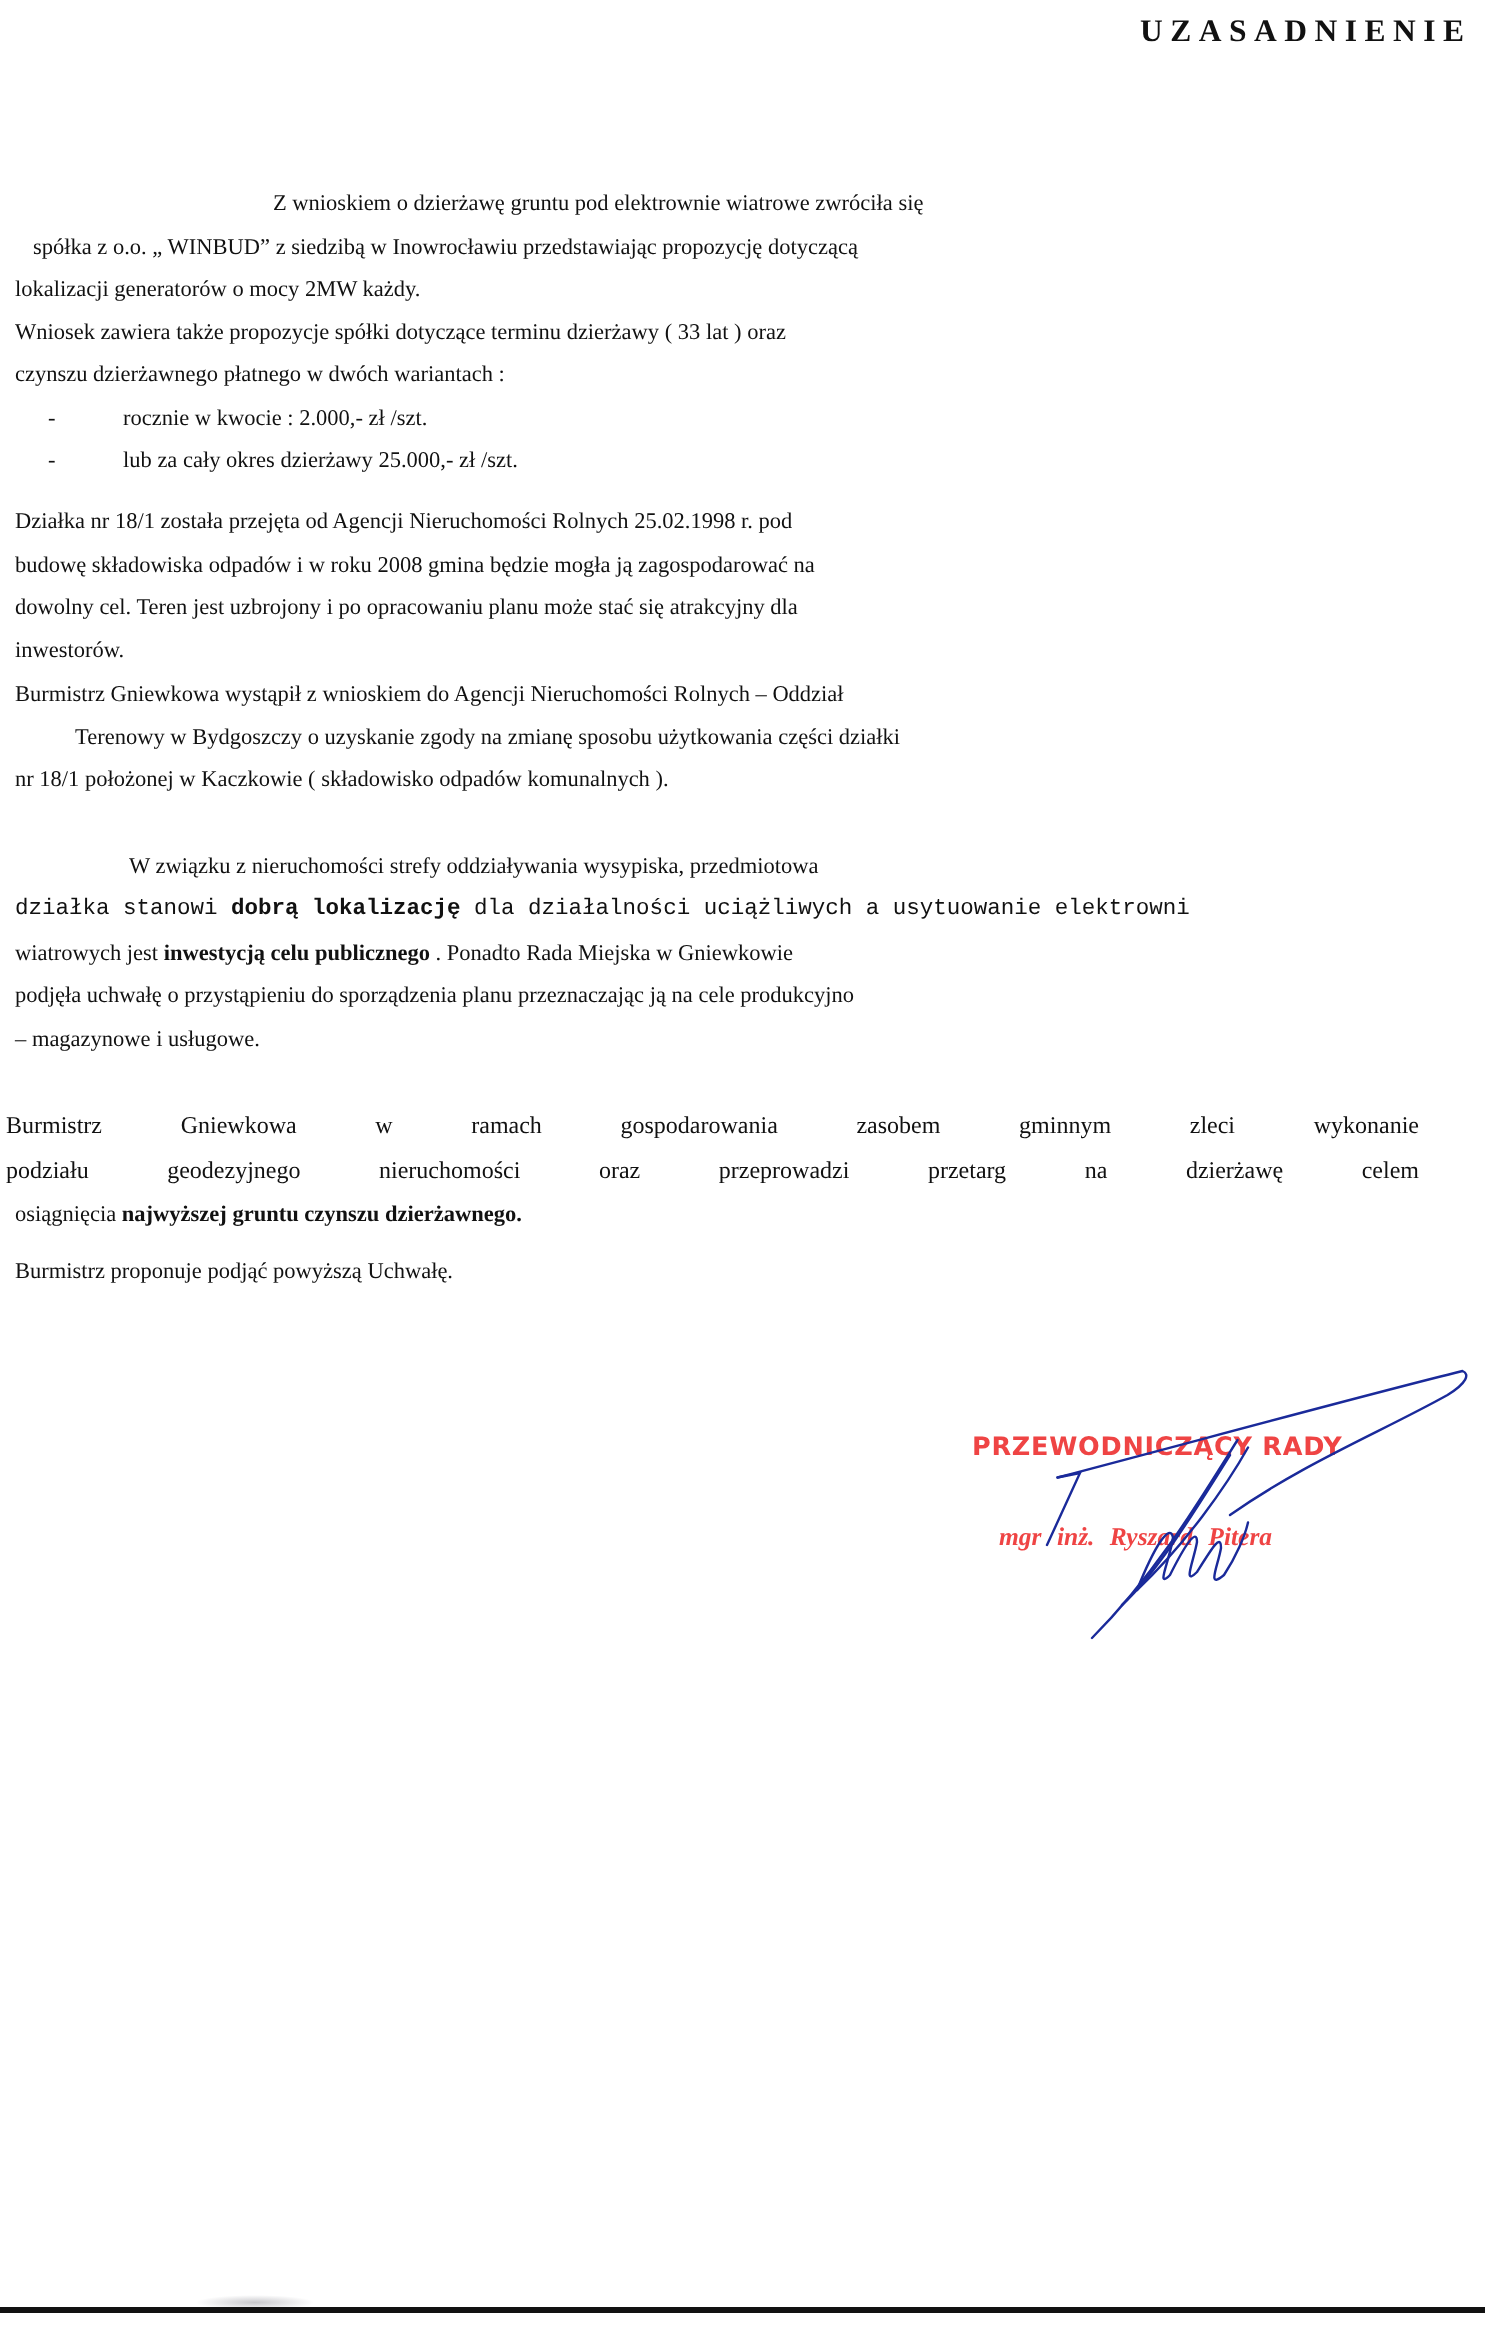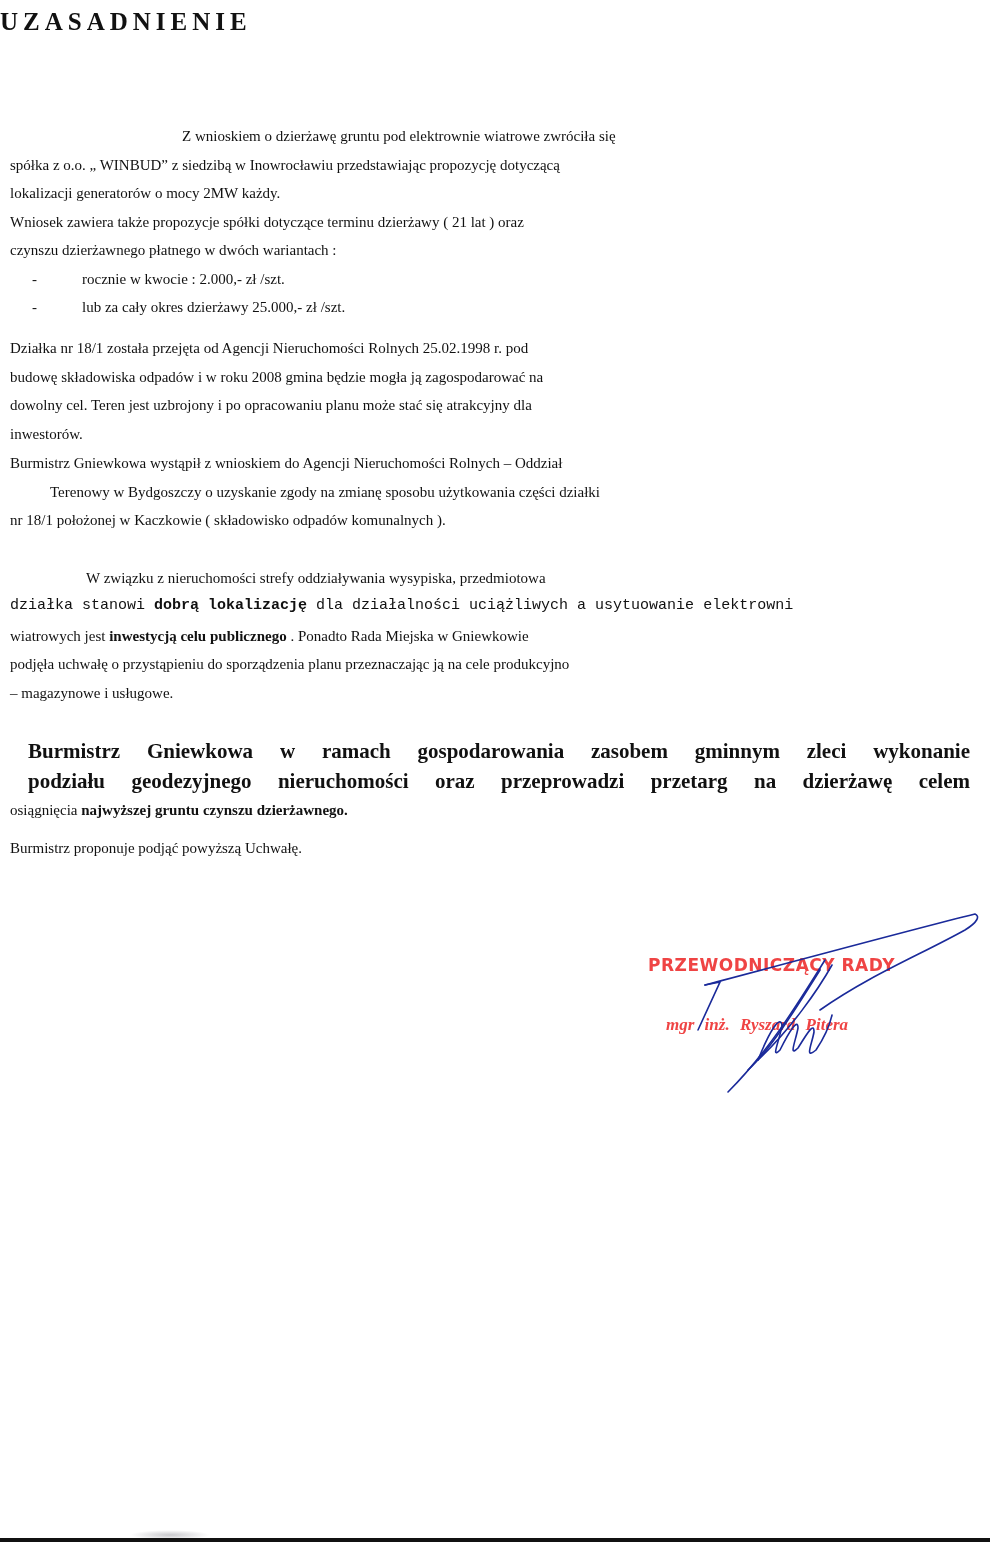"UZASADNIENIE" .title { font-size: 25px -> 21px; left: 0 -> 11px; text-align: left -> right }
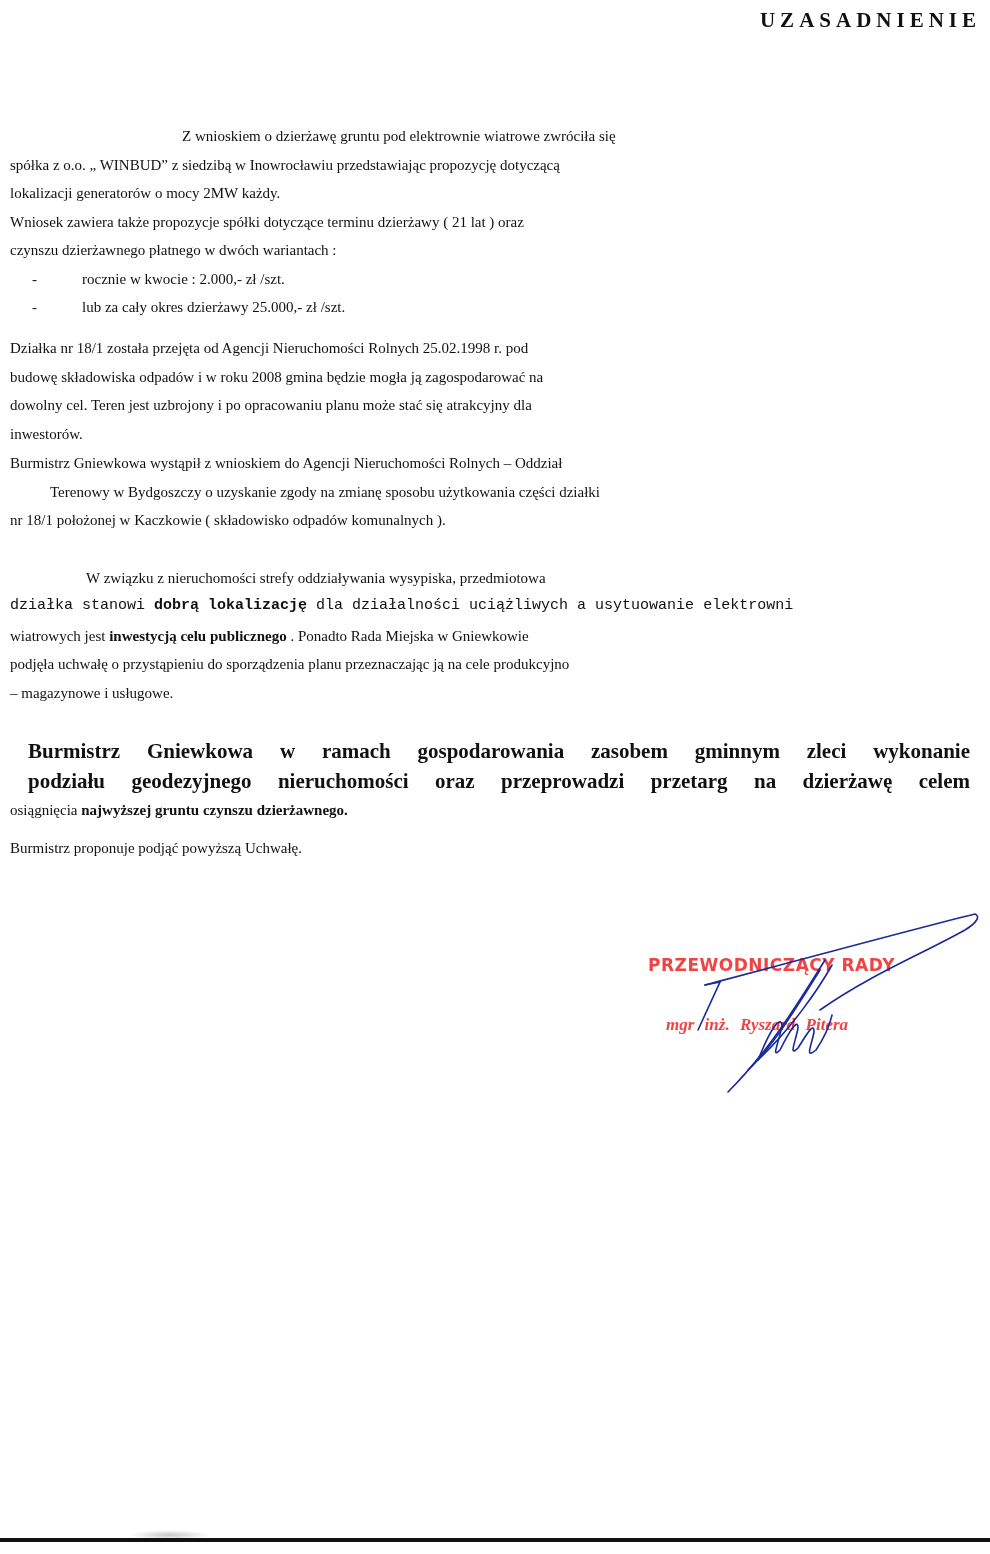"spółka z o.o. „ WINBUD”" div.line { margin-left: none -> 12px }
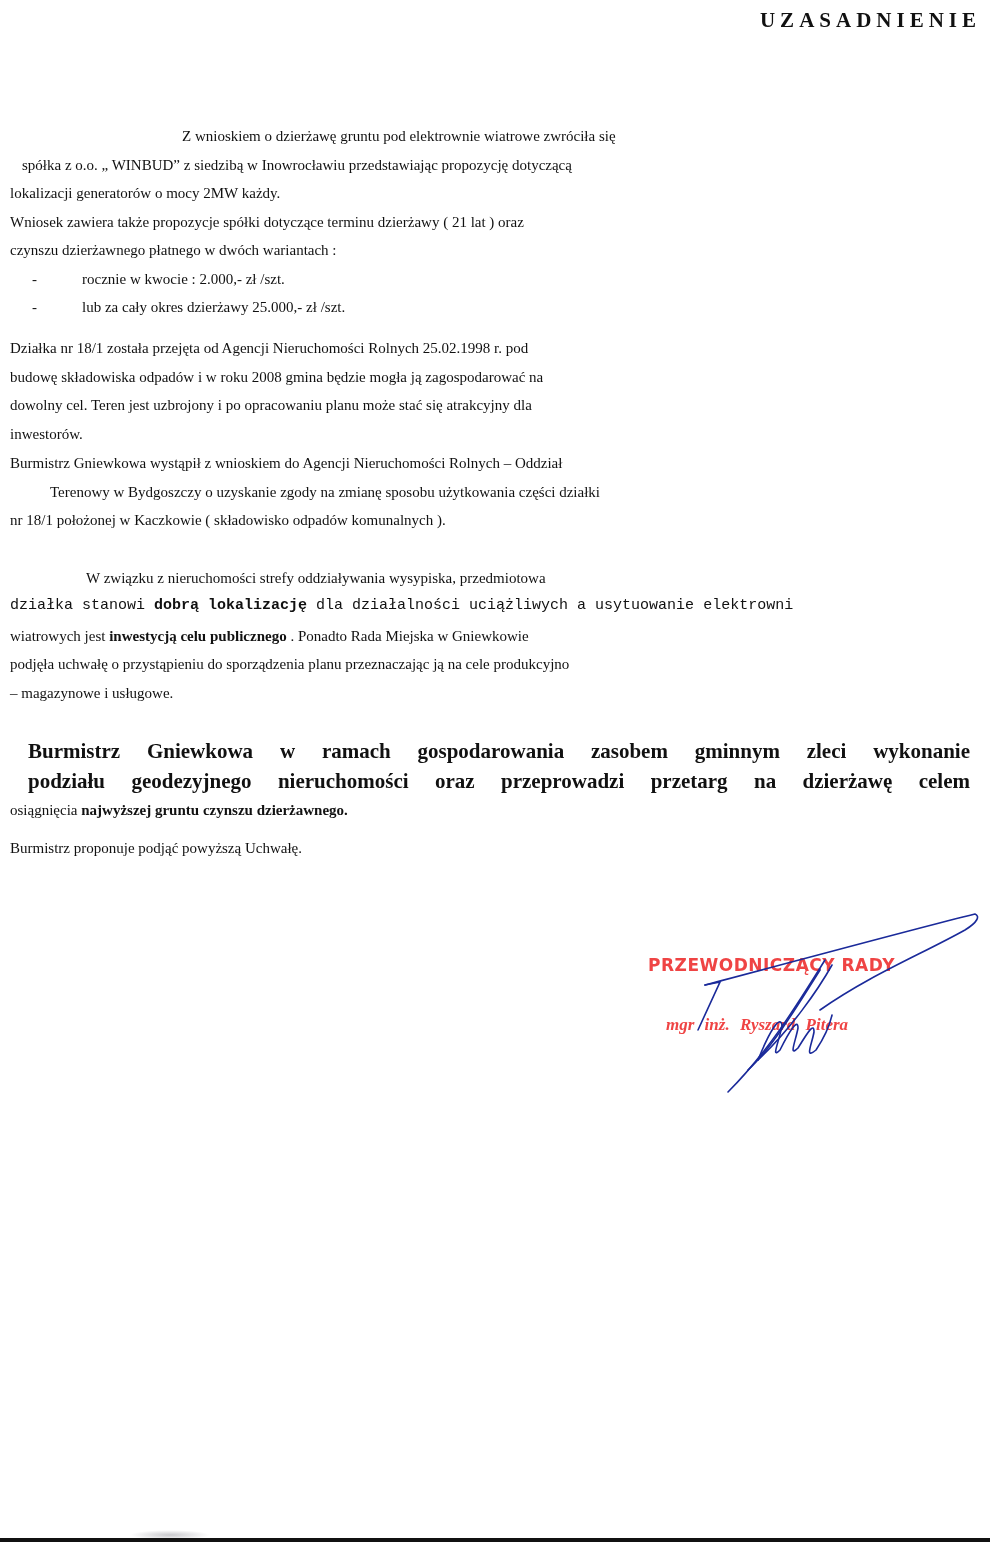"Wniosek zawiera także propozycje spółki" div.line { text: 21 -> 33 }
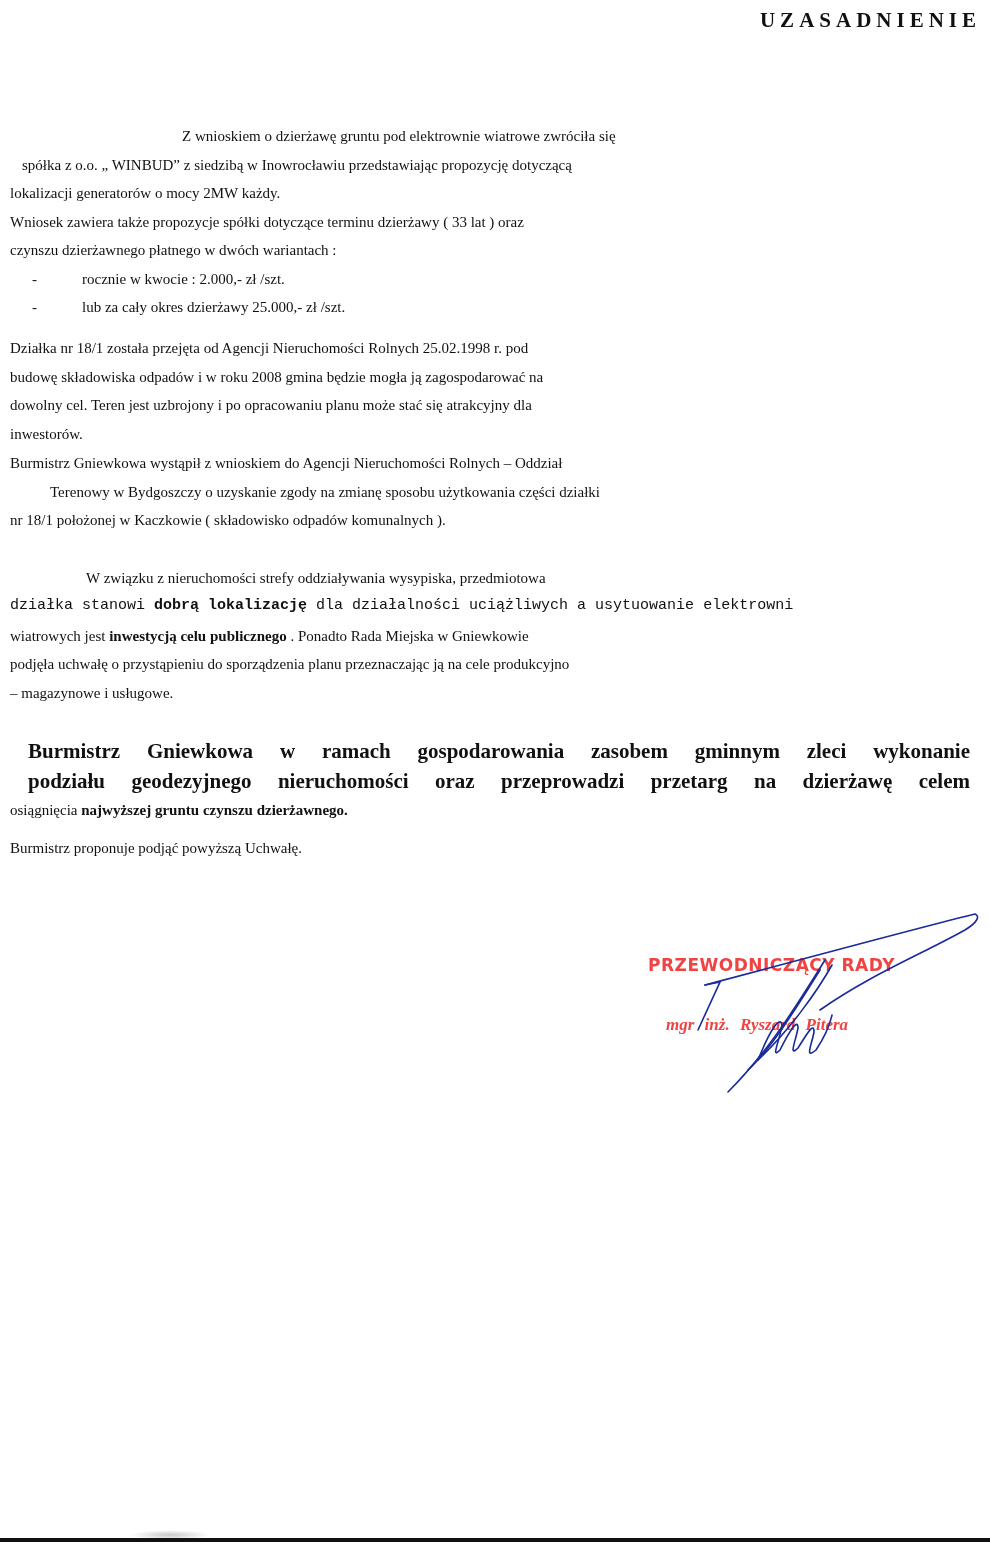"Burmistrz Gniewkowa w ramach" .justify { font-size: 21px -> 16px; font-weight: bold -> none; left: 28px -> 4px }
